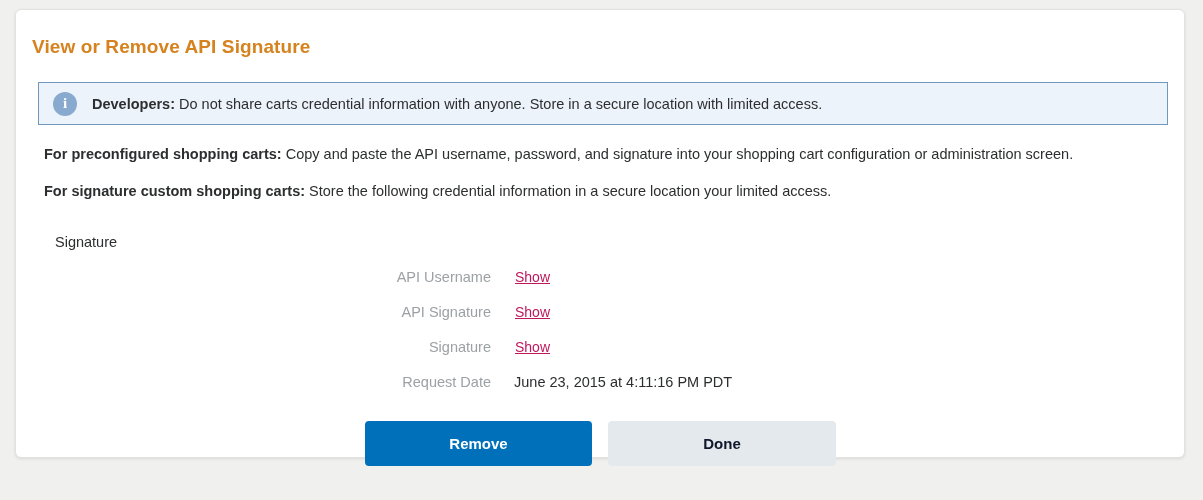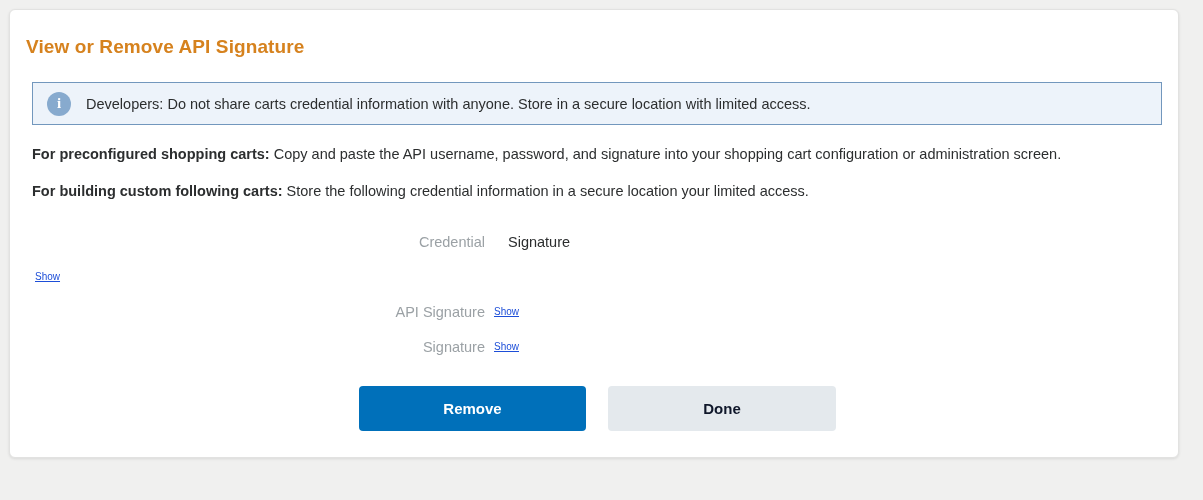"View or Remove API Signature" .card { left: 9px -> 15px }
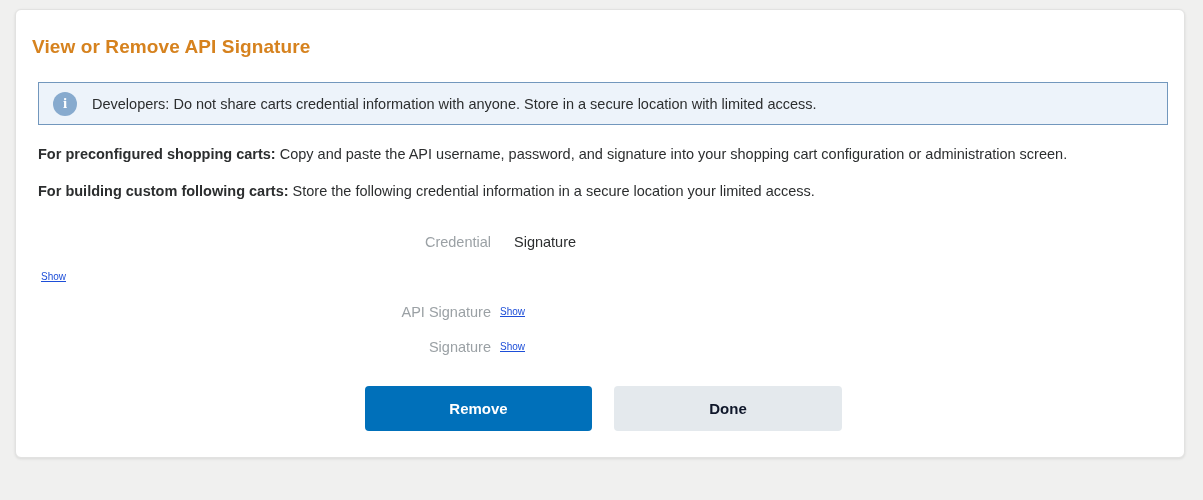"Developers:" .notice-text b { font-weight: normal -> bold }
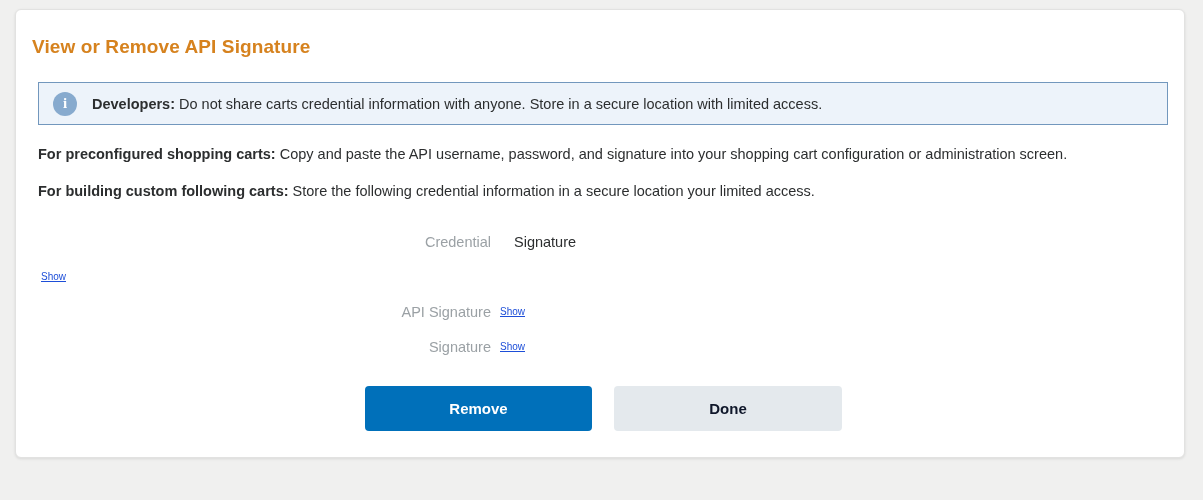"For preconfigured shopping carts: Copy" .para { margin: 21px 0 0 6px -> 21px 0 0 12px }
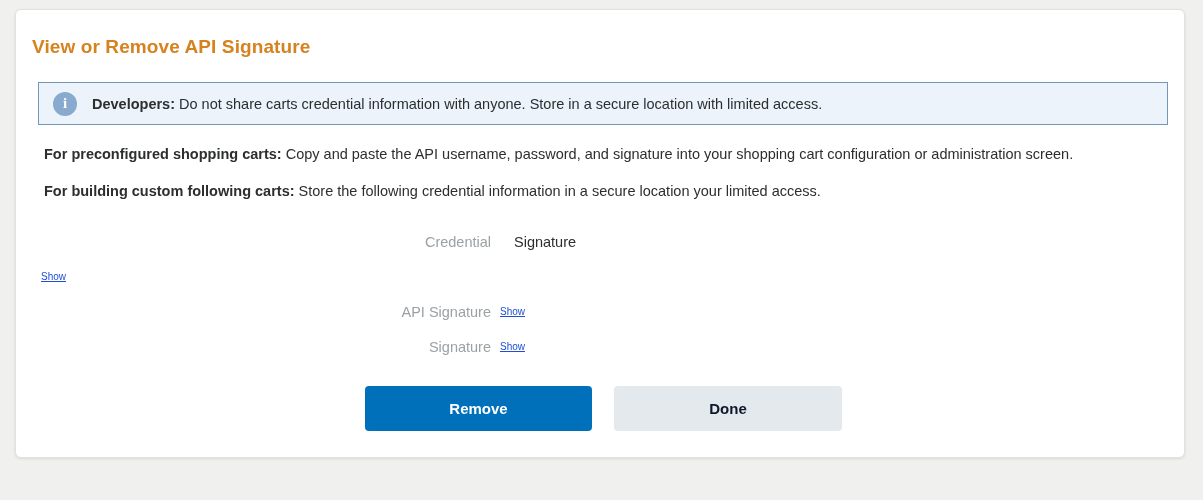"For building custom following carts:" b { text: building custom following -> signature custom shopping }
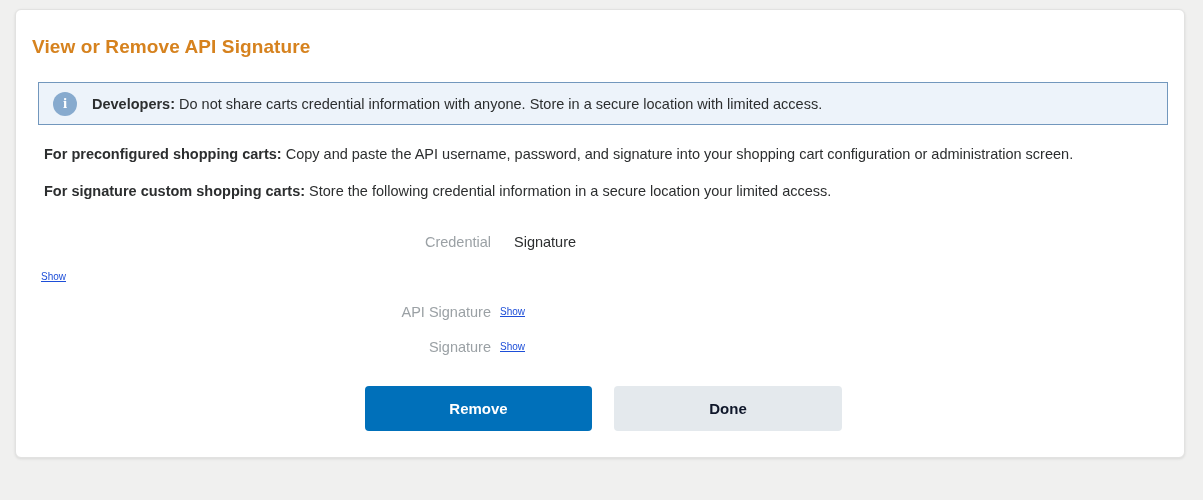"Credential" span.cred-label { html: <span>Credential</span> -> none }
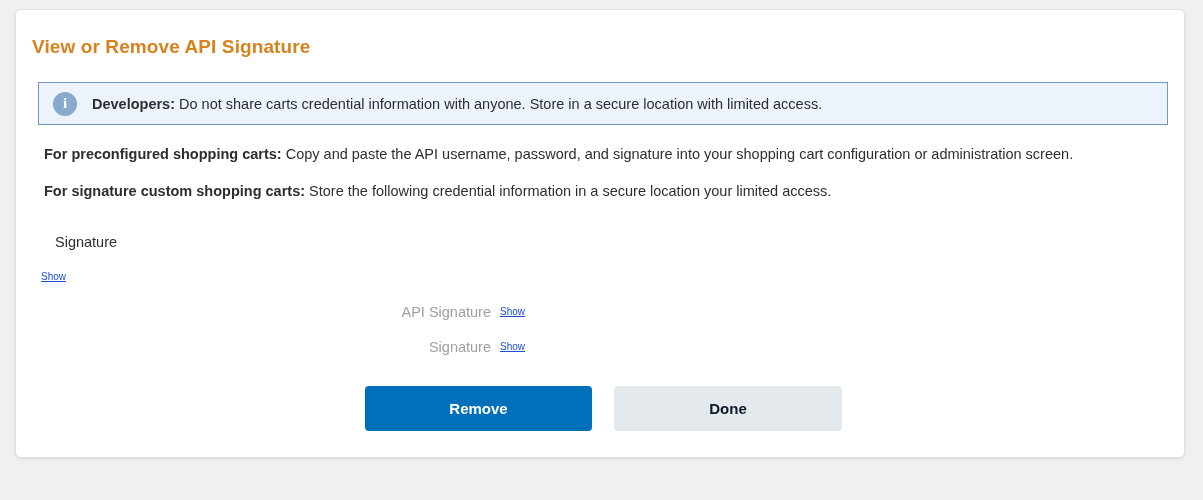"API Username" span.cred-label { html: none -> <span>API Username</span> }
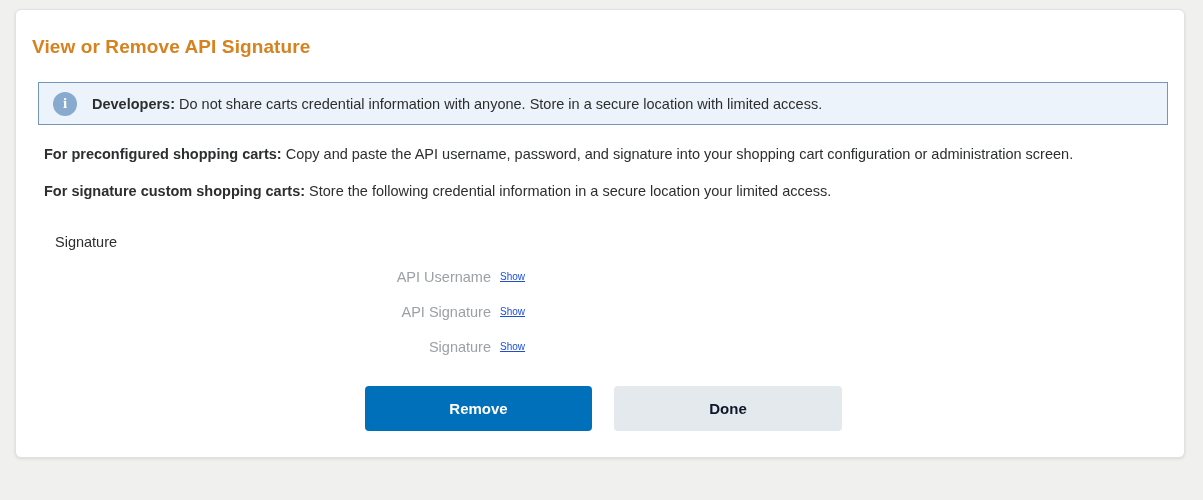"Show" .show-link { color: #1d4ed8 -> #be185d; font-size: 10px -> 14px; margin-left: 9px -> 24px }
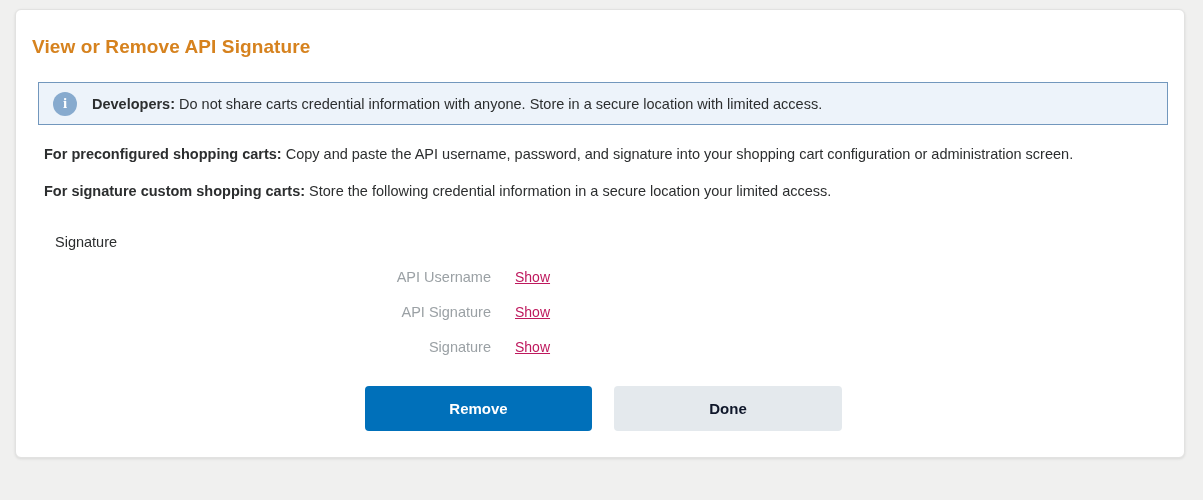"Request Date" li.cred-row { html: none -> <li> <span>Request Date</span> <span>June 23, 2015 at 4:11:16 PM PDT</span> </li> }
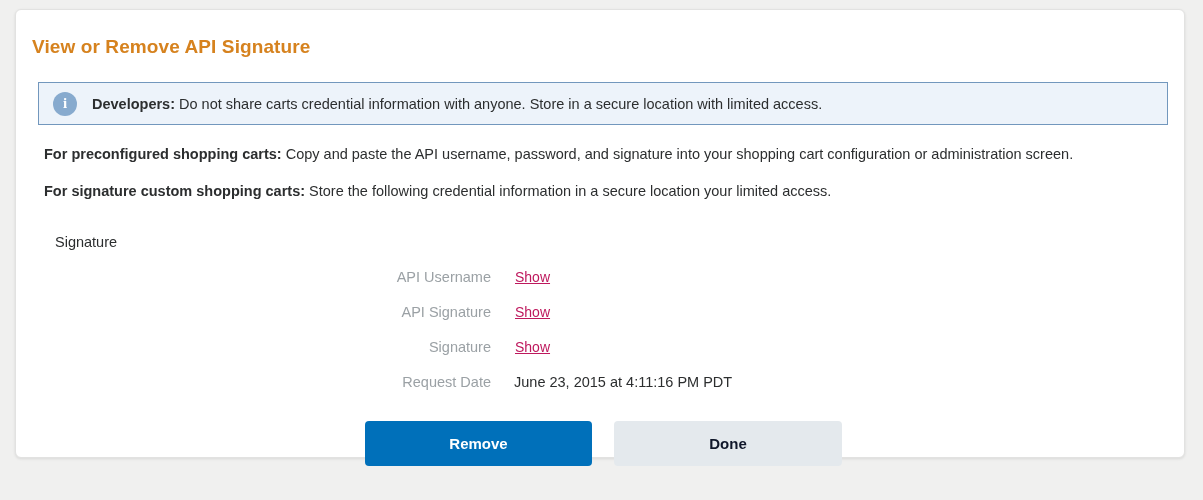"Remove" .btn-row { gap: 22px -> 16px }
